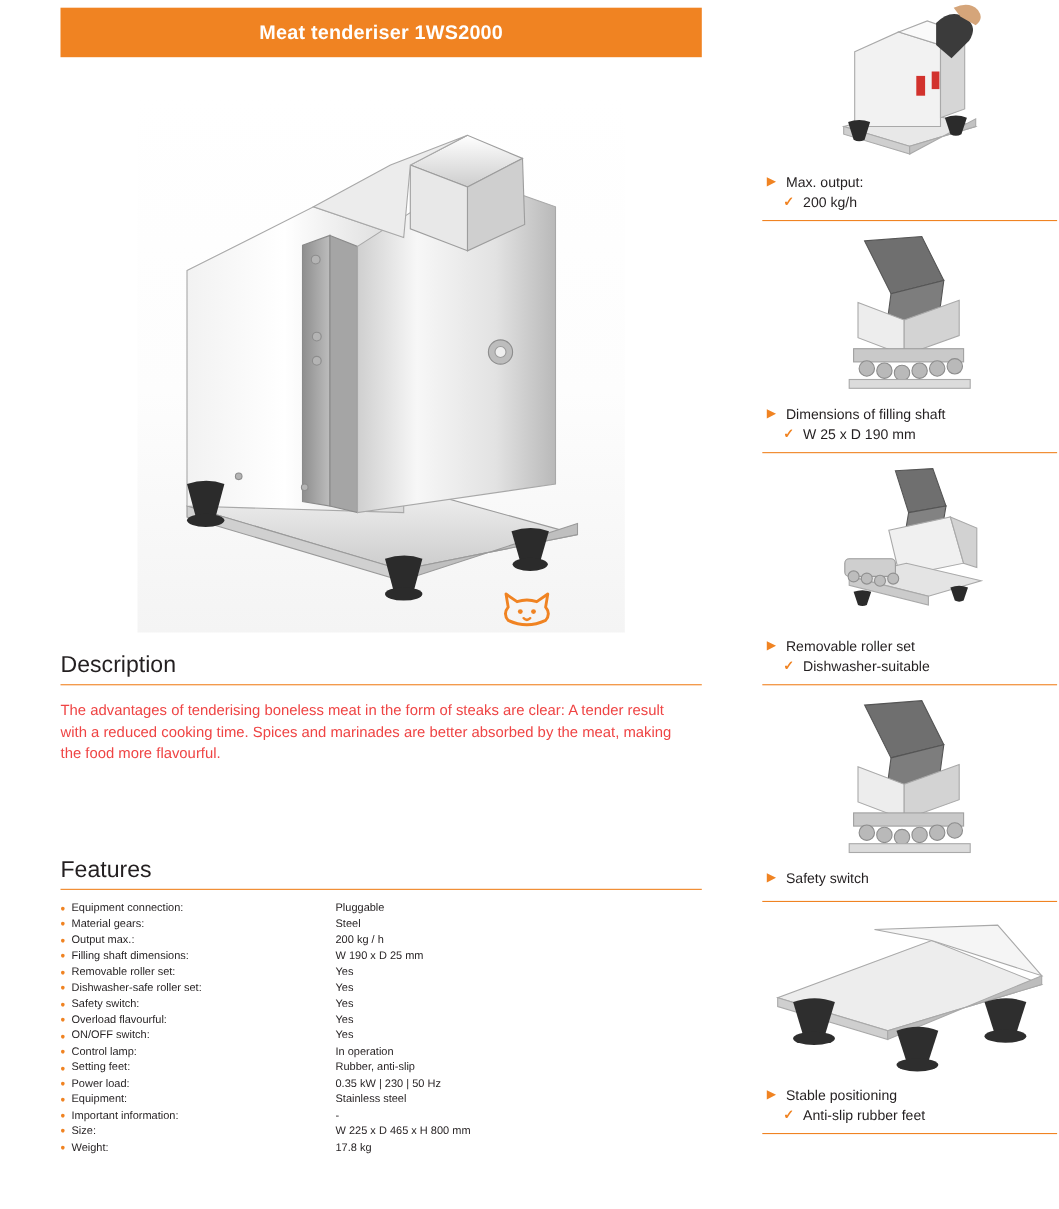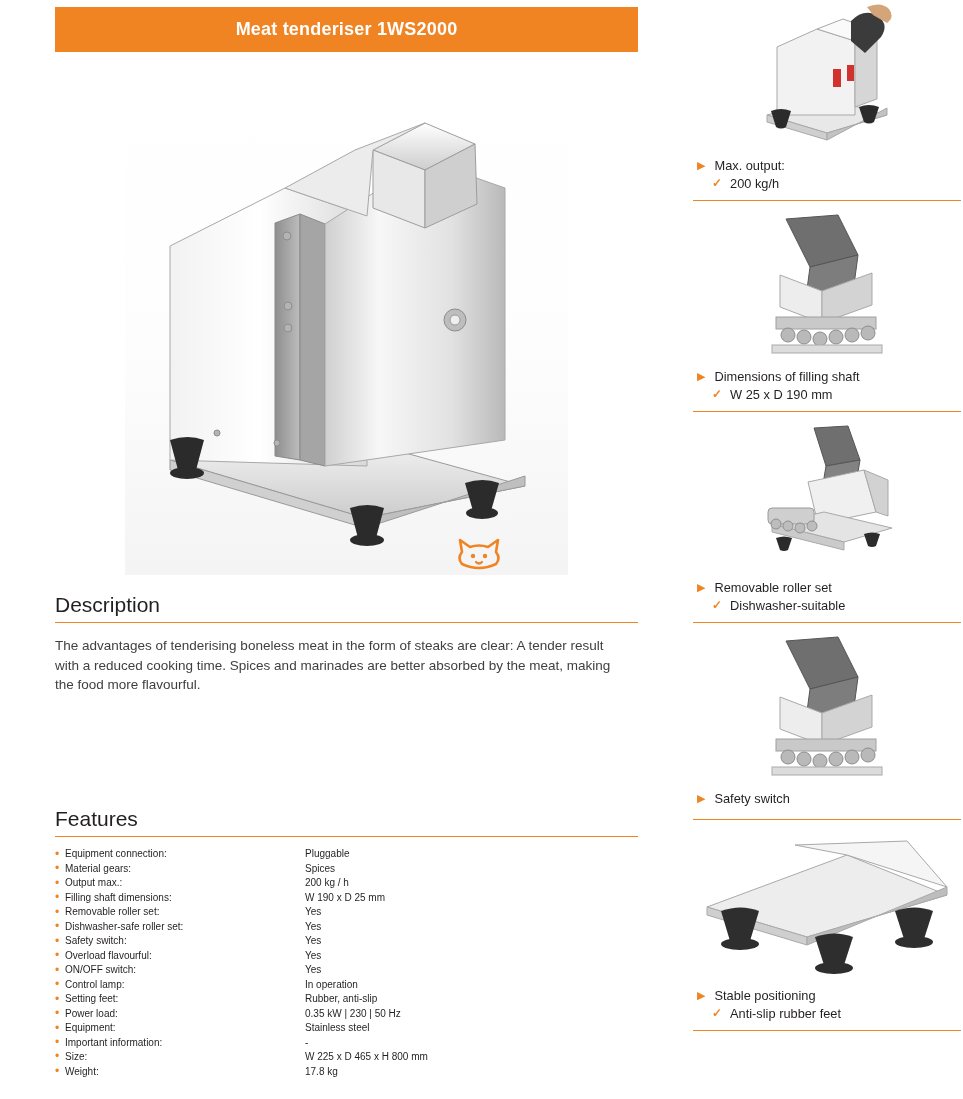"The advantages of tenderising boneless" .desc-text { color: #404040 -> #ef4444 }
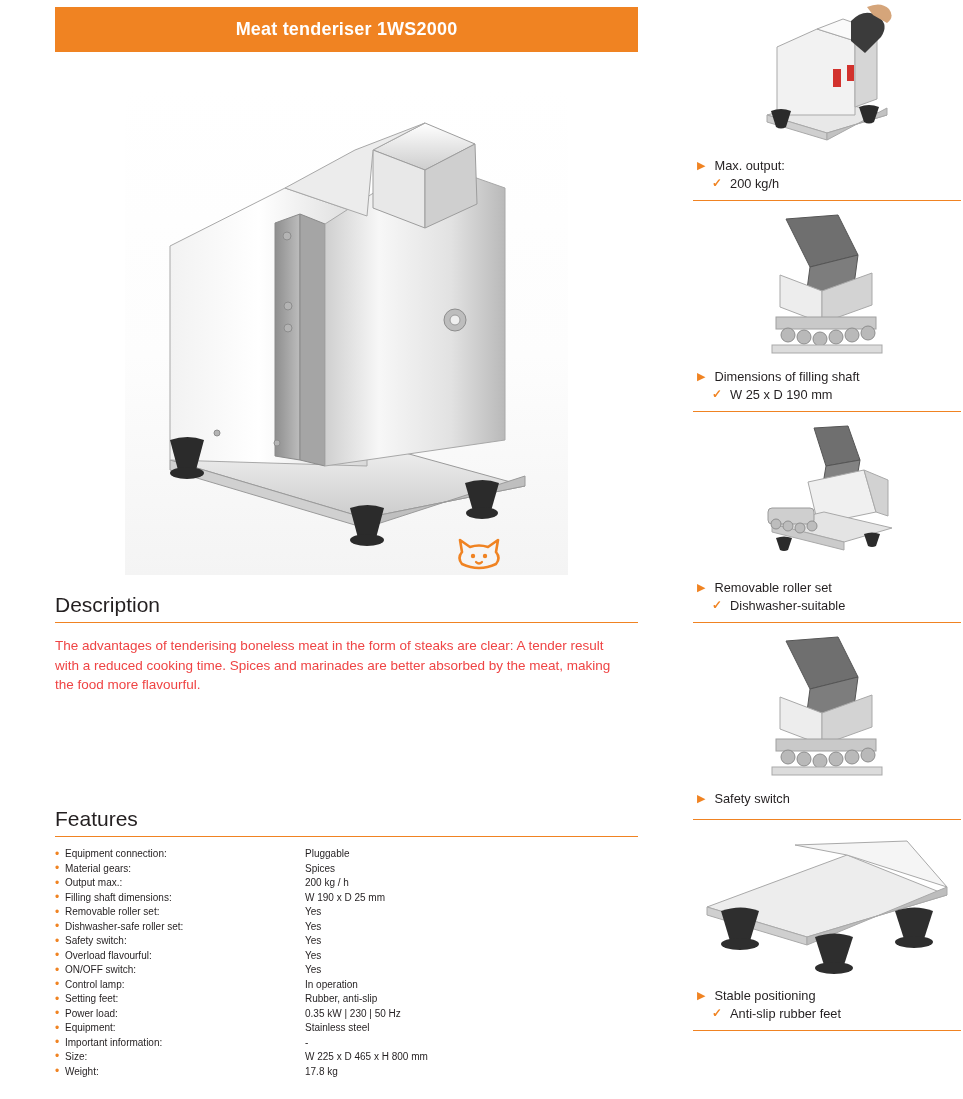"Features" .features-head { margin-top: 112px -> 84px }
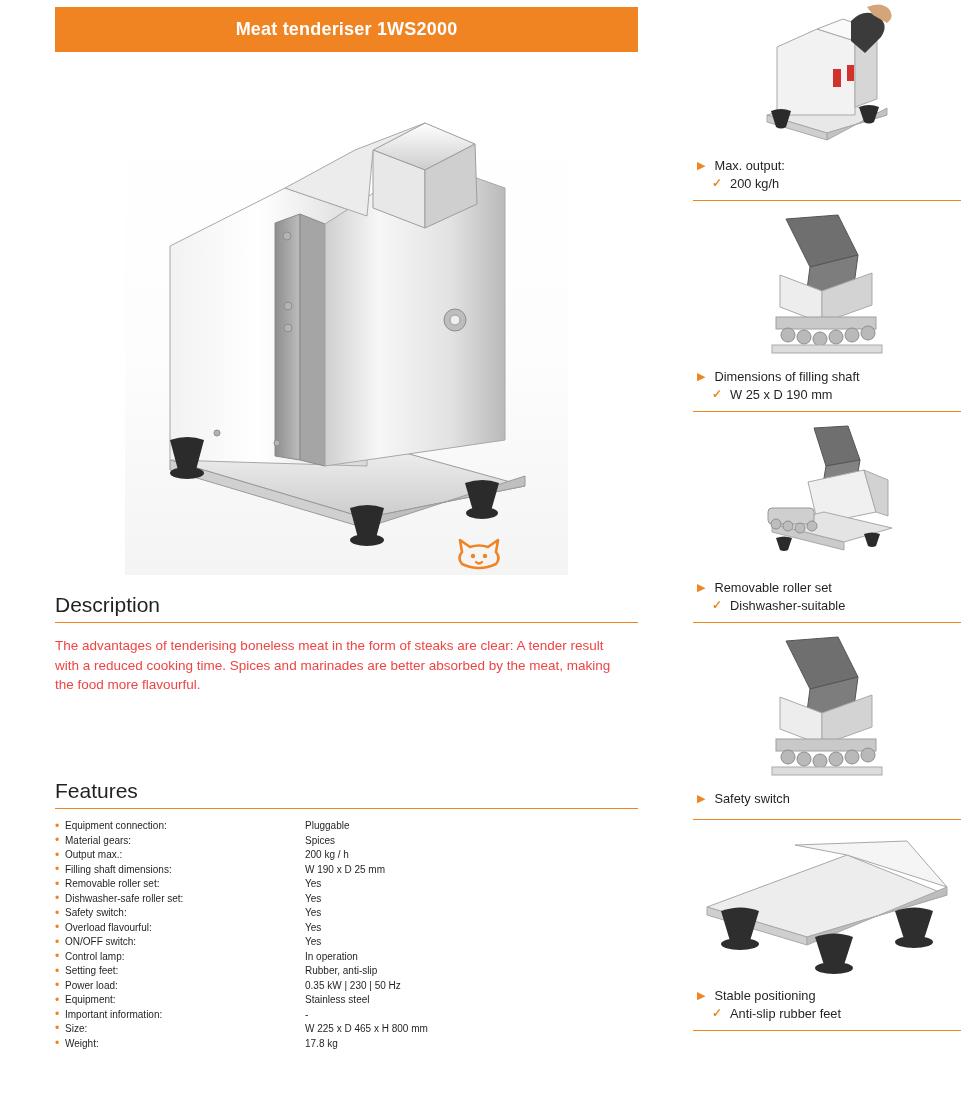"Spices" td.feat-value { text: Spices -> Steel }
